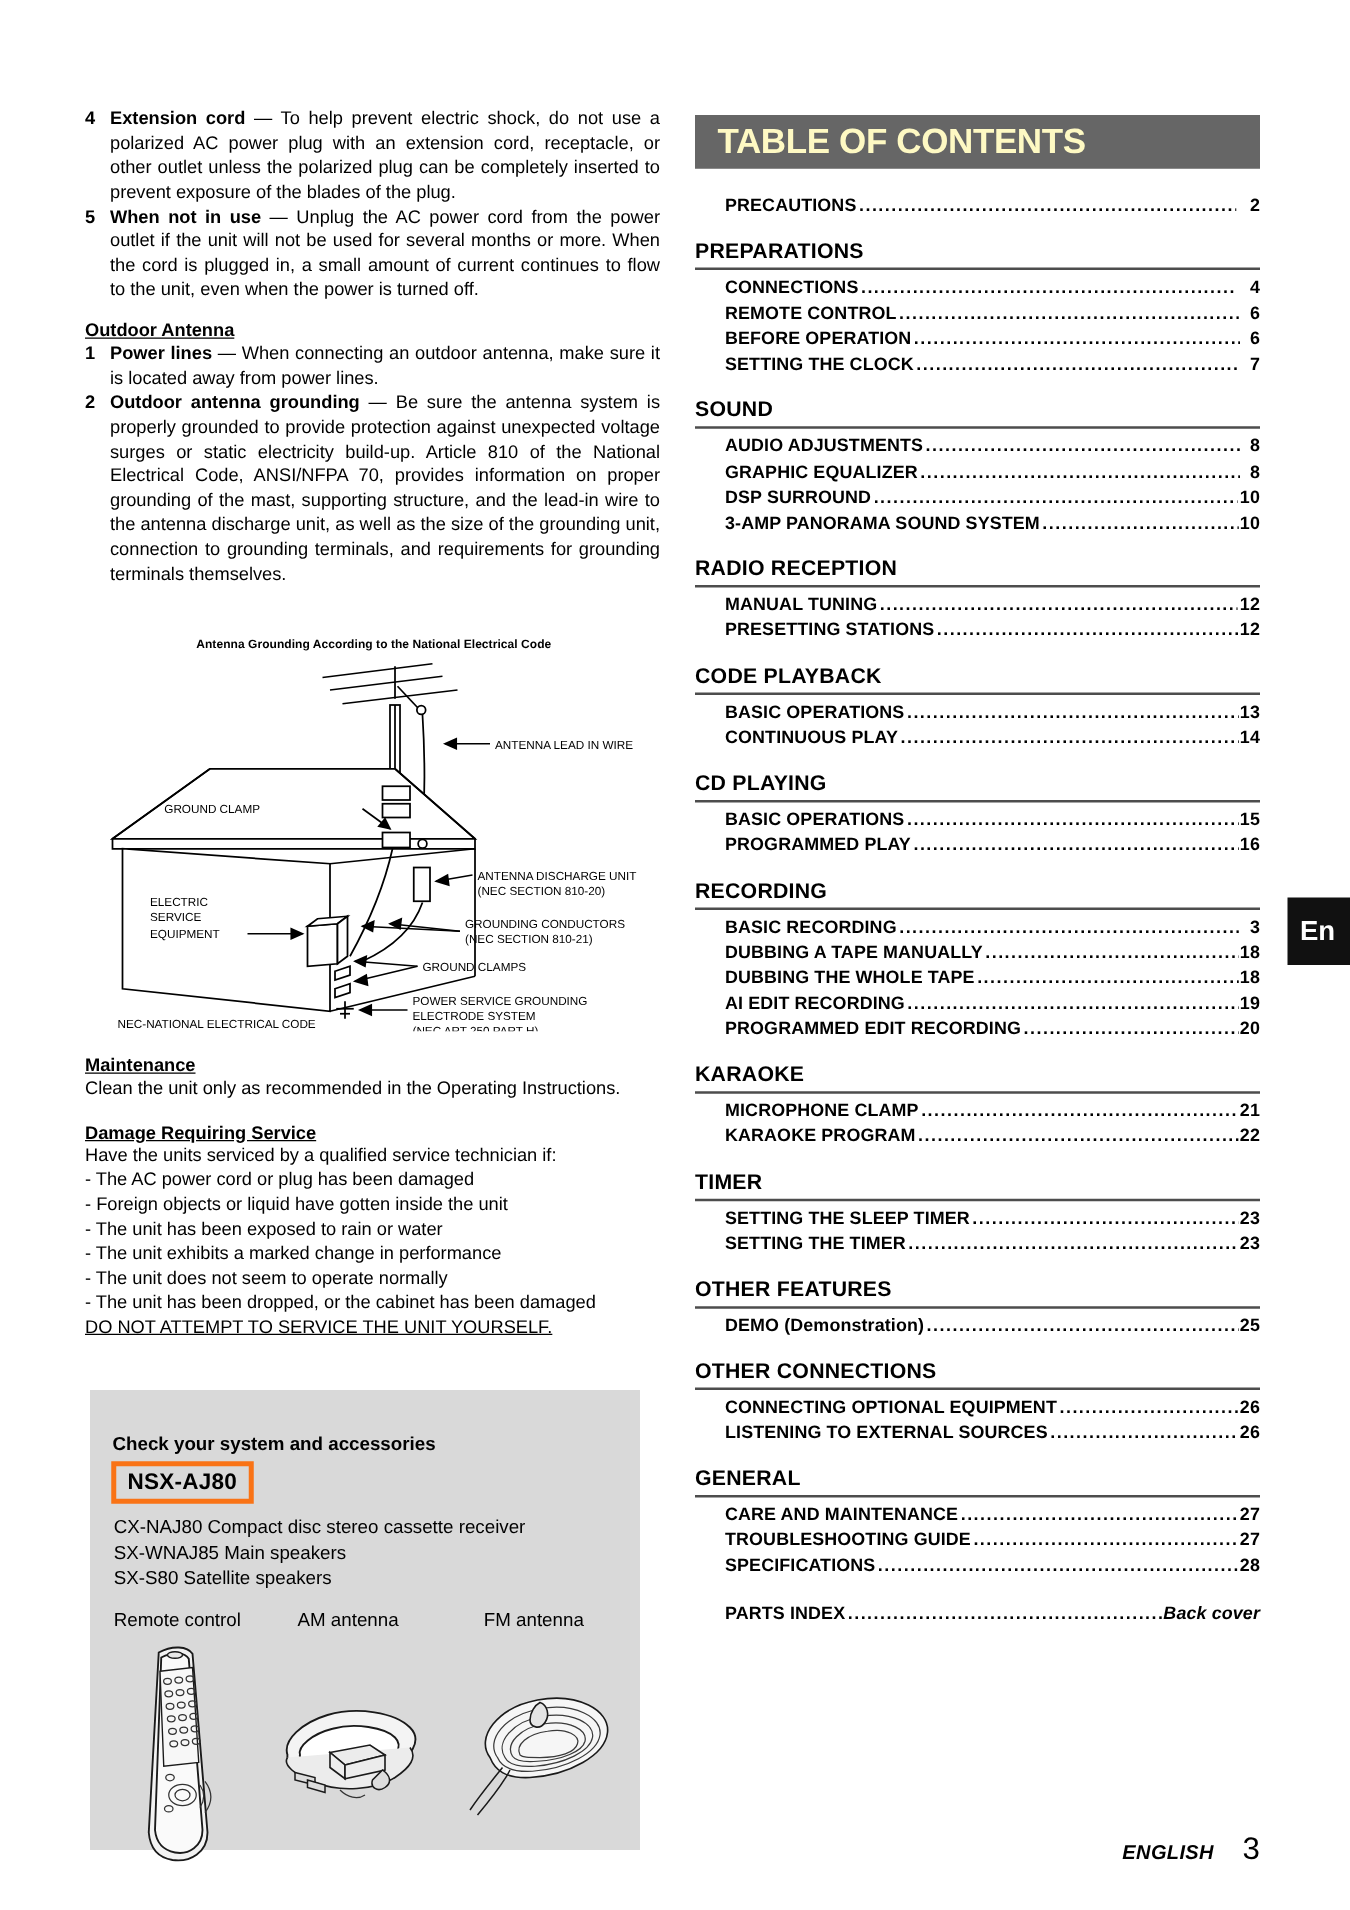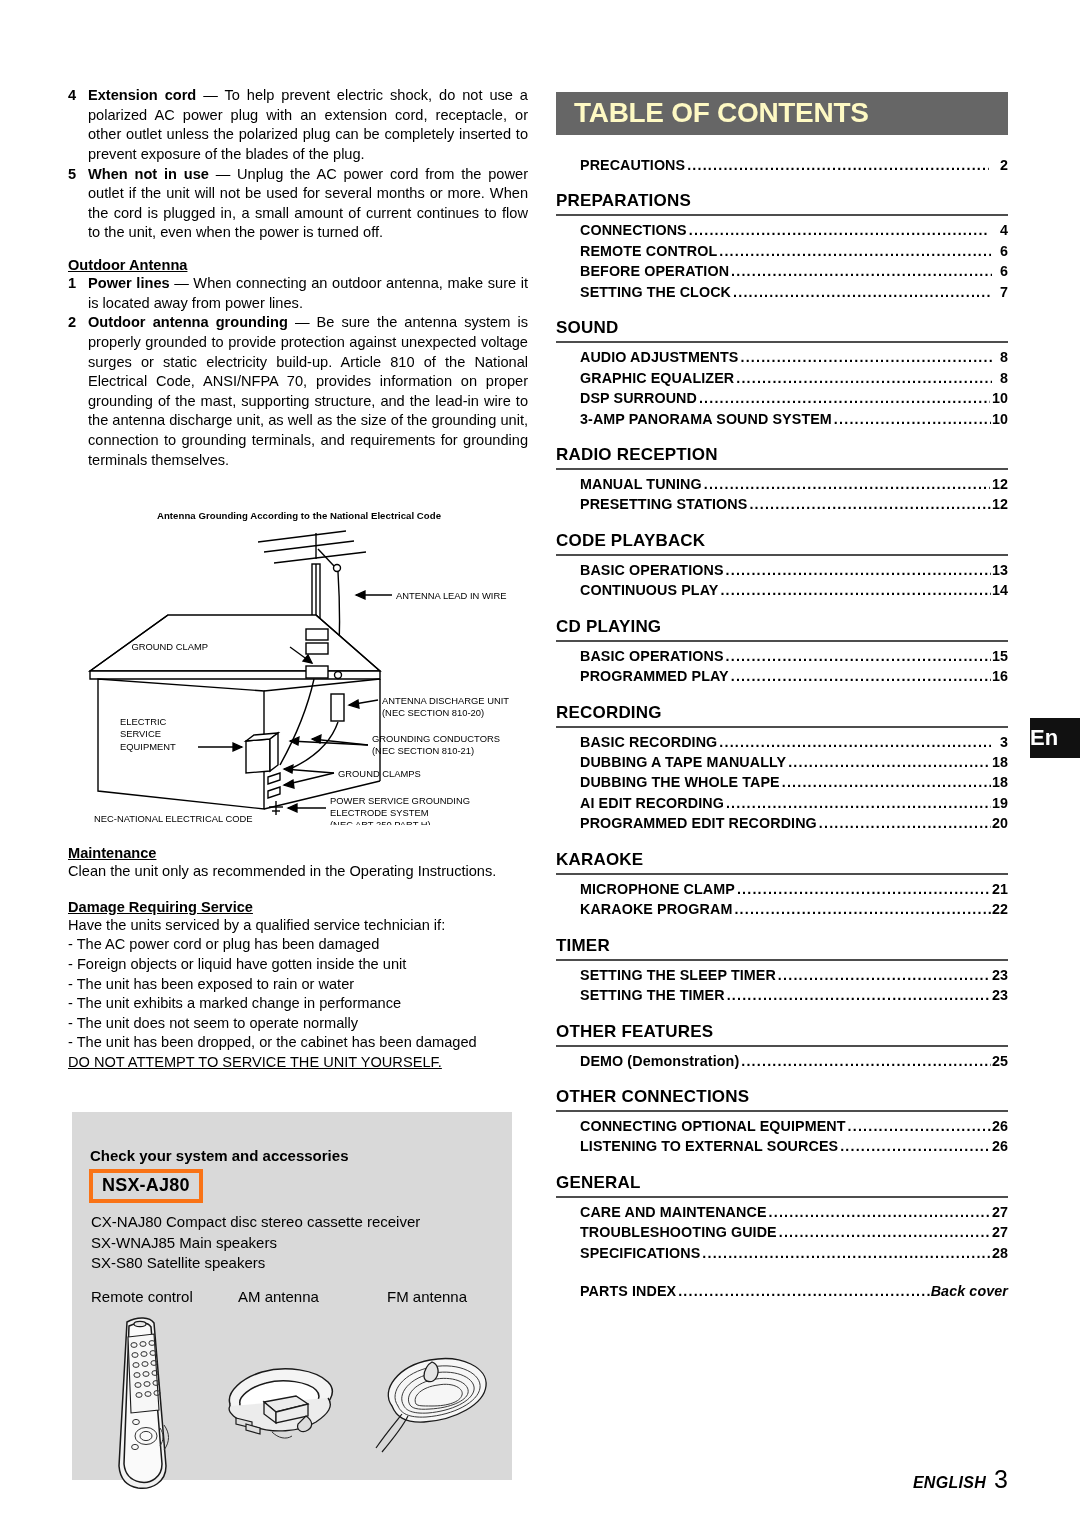"En" .en-tab { height: 40px -> 54px; padding-left: 0 -> 10px }
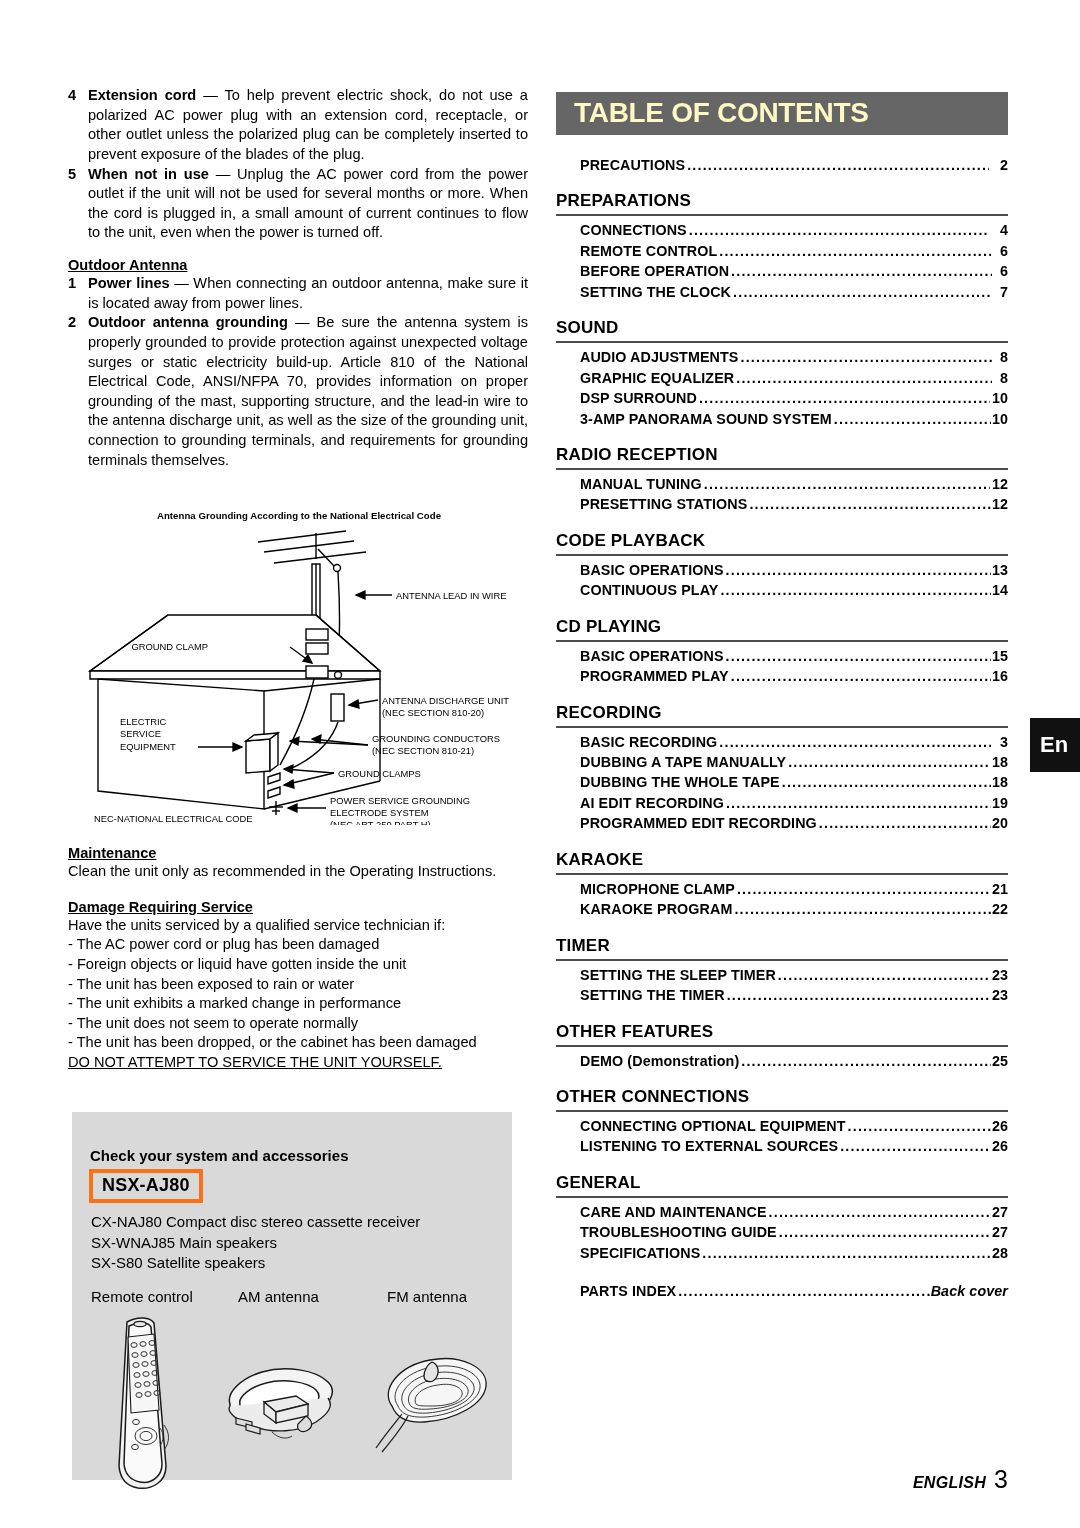"ENGLISH" .footer { gap: 8px -> 23px }
